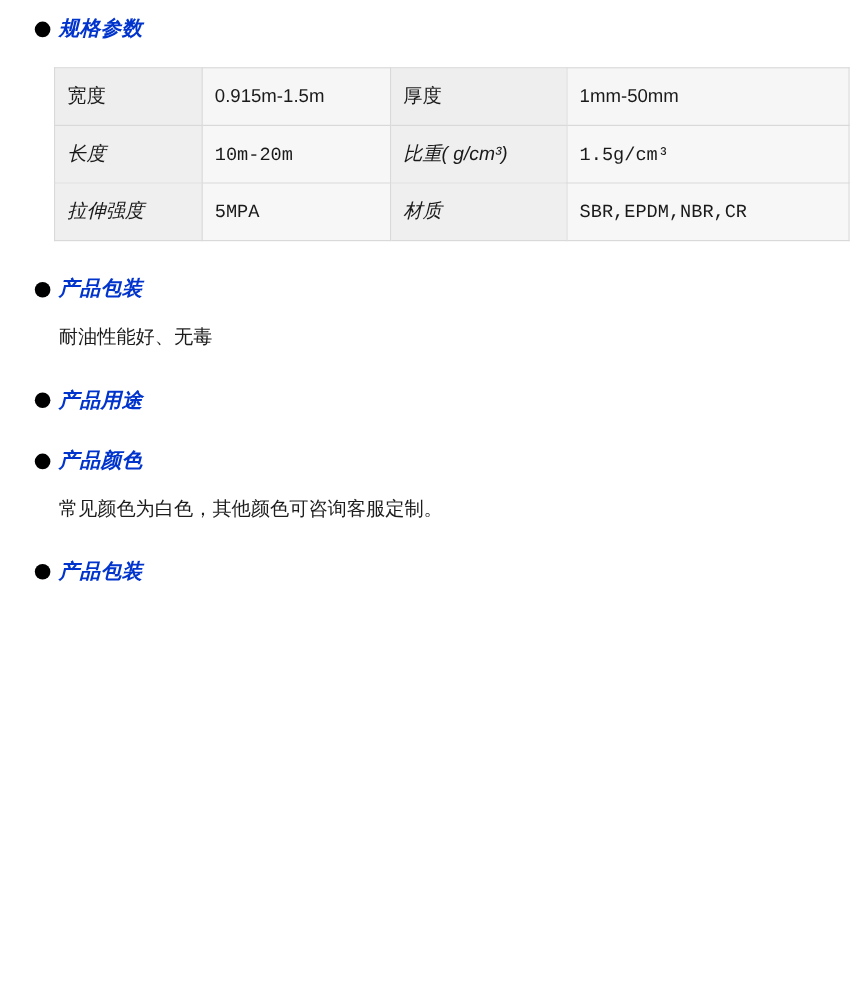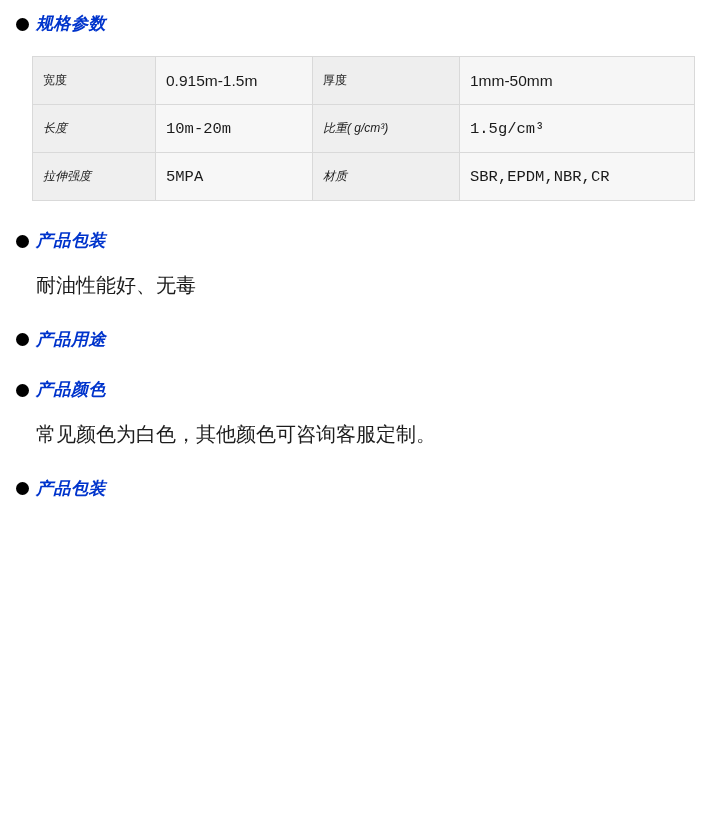"规格参数" .page { padding: 14px 16px 0 16px -> 14px 16px 0 29px }
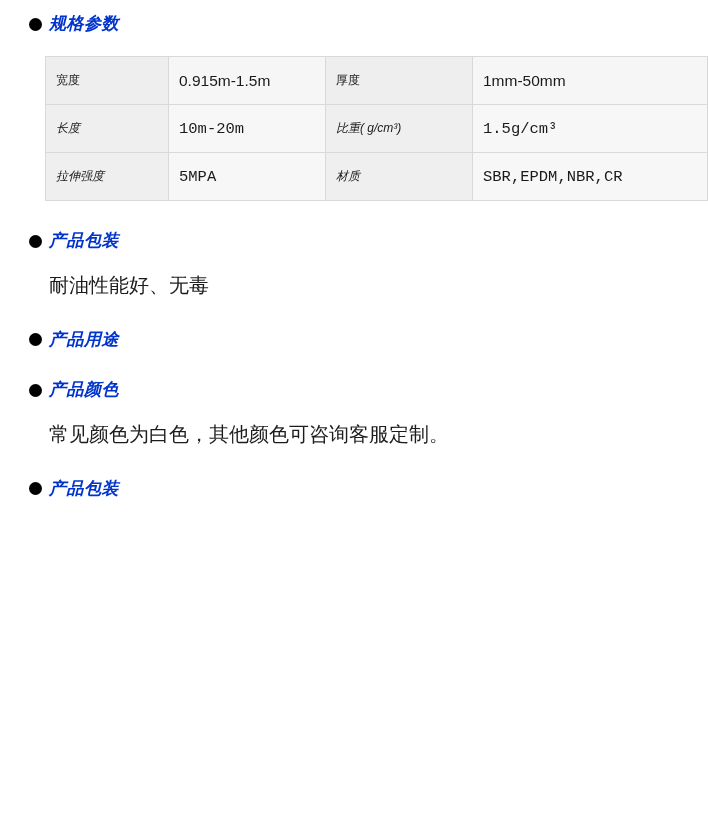"宽度" table.spec td.label { font-size: 12px -> 16px }
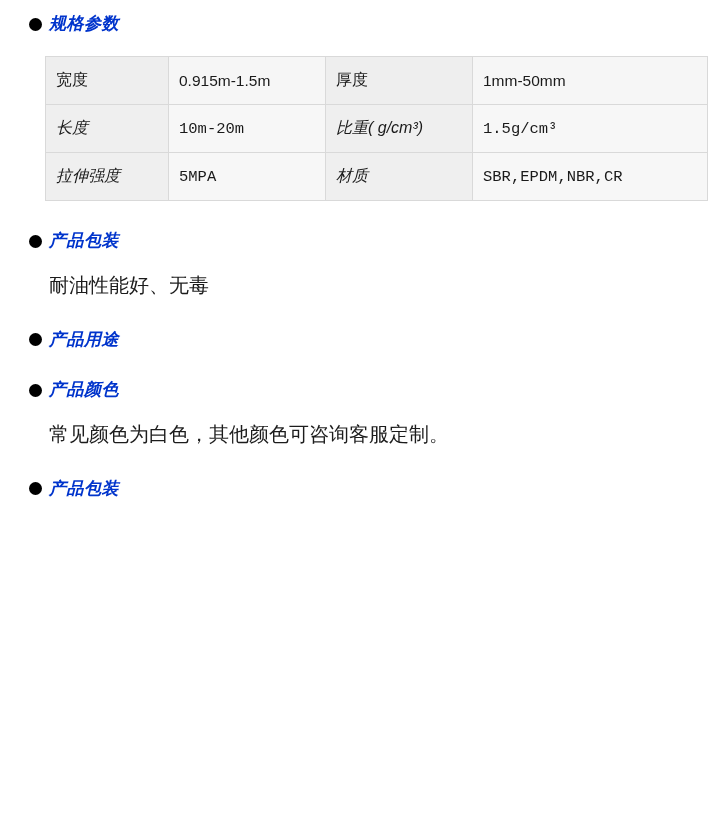"耐油性能好、无毒" .block-body { font-size: 20px -> 16px }
